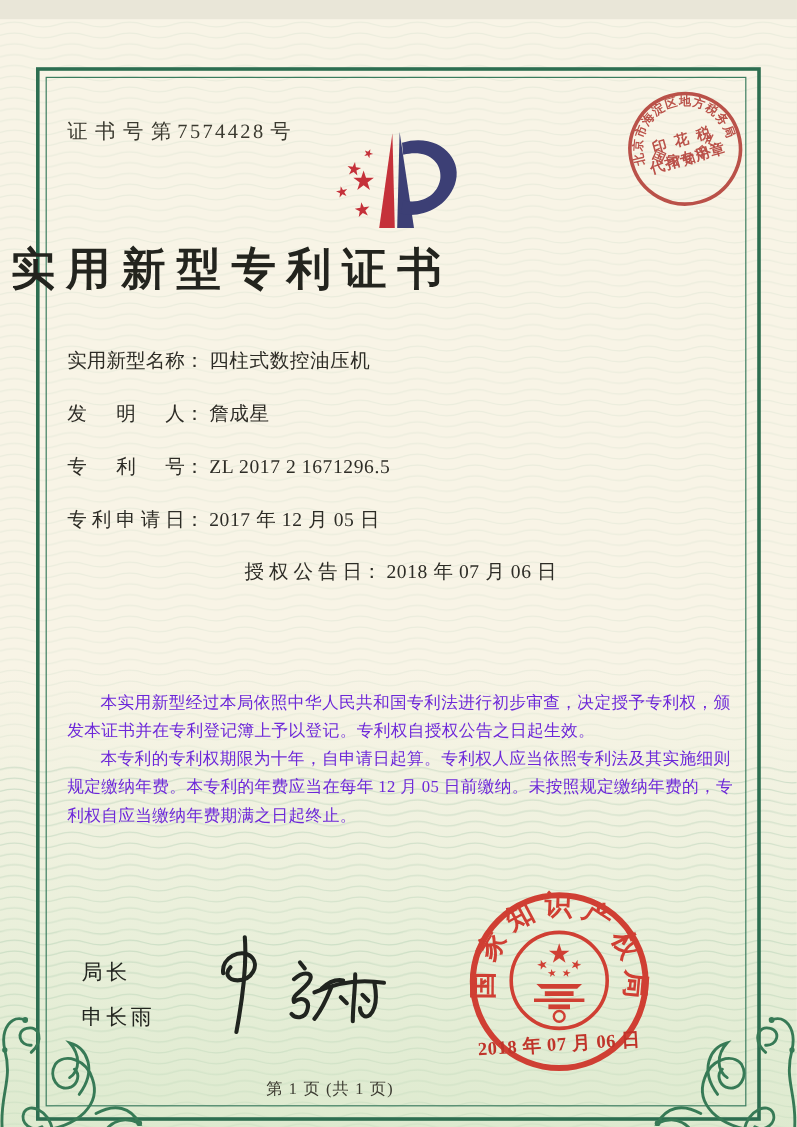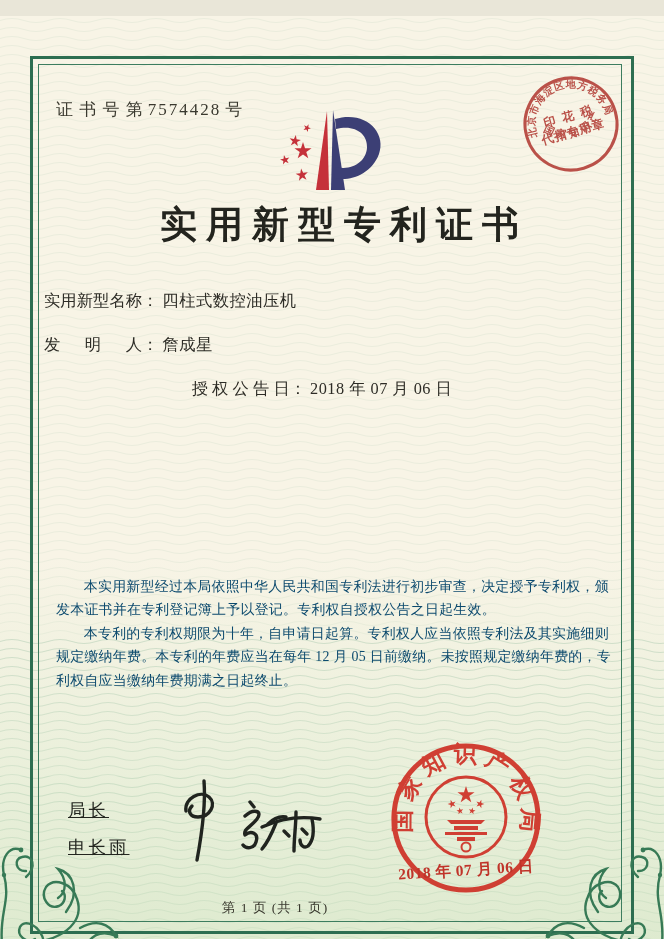"实用新型专利证书" .title { text-align: right -> left }
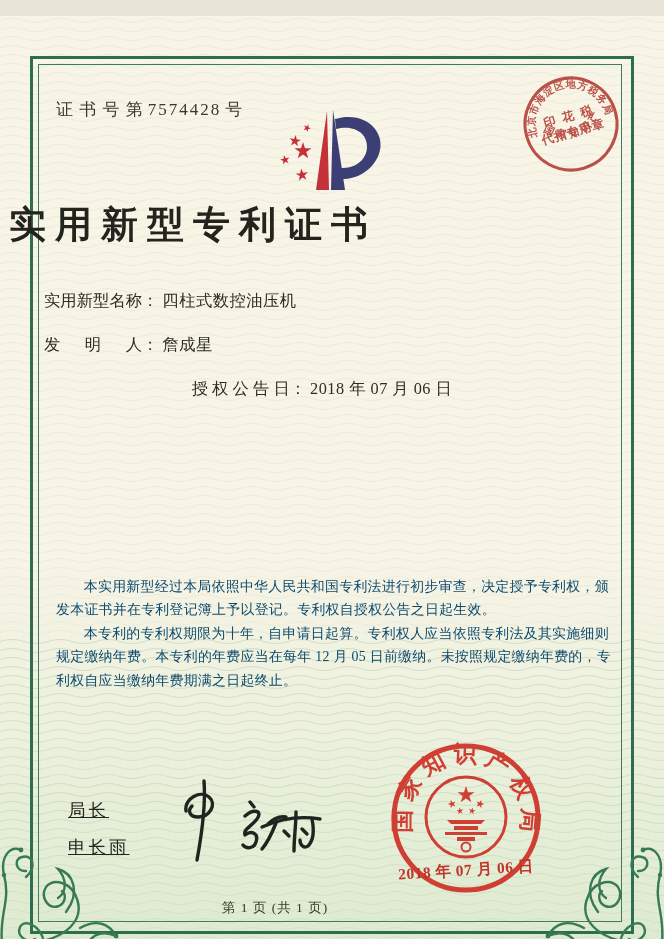"实用新型名称： 四柱式数控油压机" .fields { left: 44px -> 56px }
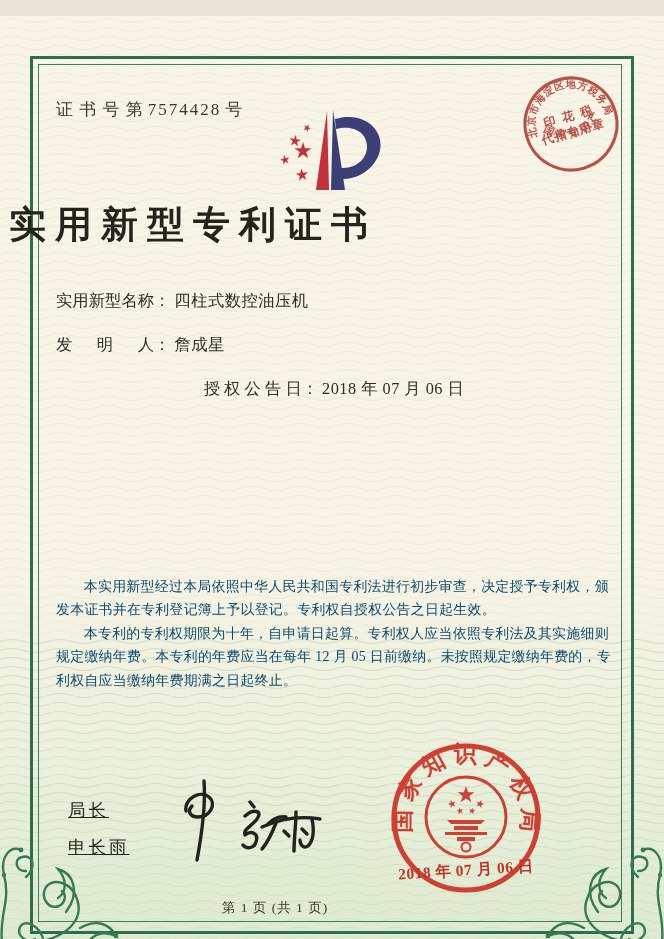"专利号： ZL 2017 2 1671296.5" div.field-row { html: none -> <div> <span>专利号</span><span>：</span> <span>ZL 2017 2 1671296.5</span> </div> }
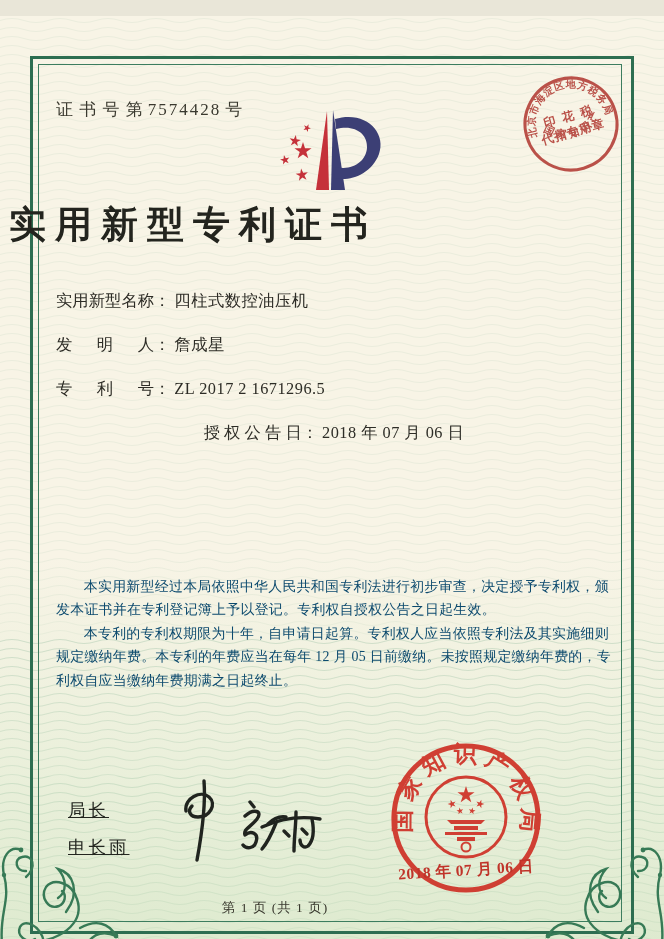"专利申请日： 2017 年 12 月" div.field-row { html: none -> <div> <span>专利申请日</span><span>：</span> <span>2017 年 12 月 05 日</span> </div> }
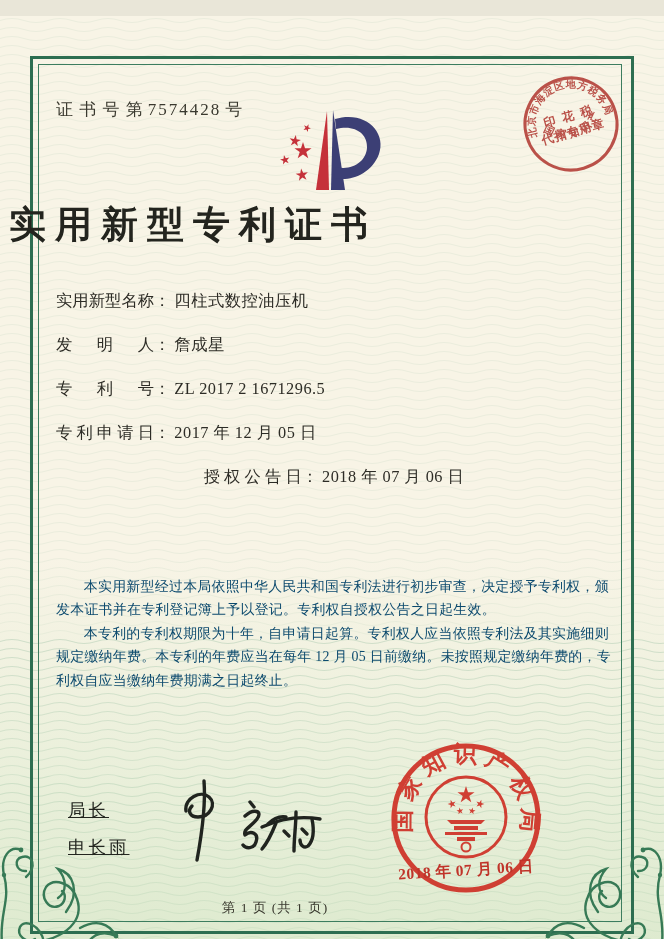"本实用新型经过本局依照中华人民共和国专利法进行初步审查，决定授予专利权，颁发本证" .paragraphs { color: #0c4a6e -> #6d28d9 }
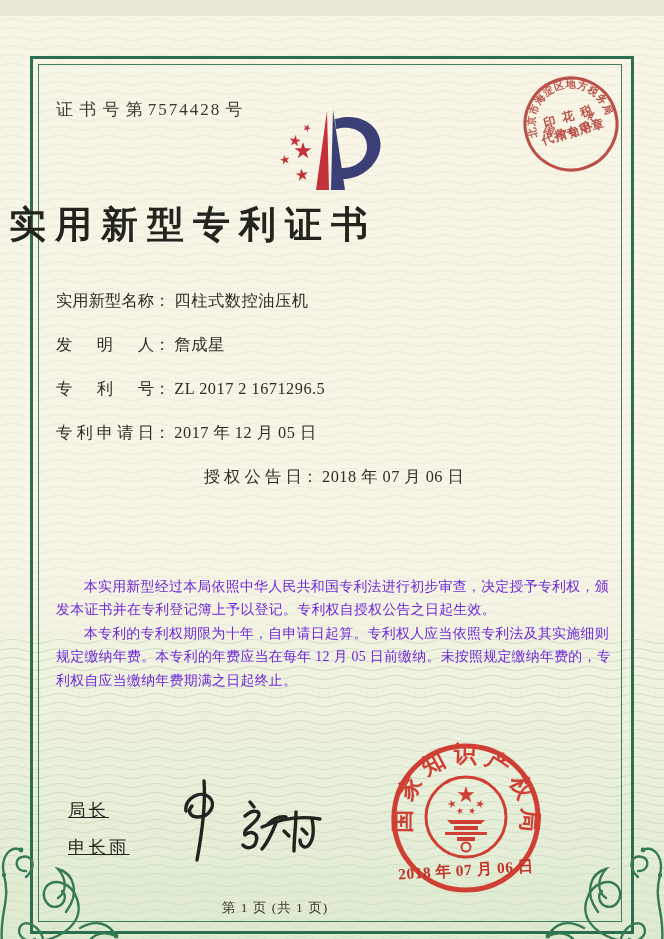"局长" .signer { text-decoration: underline -> none }
